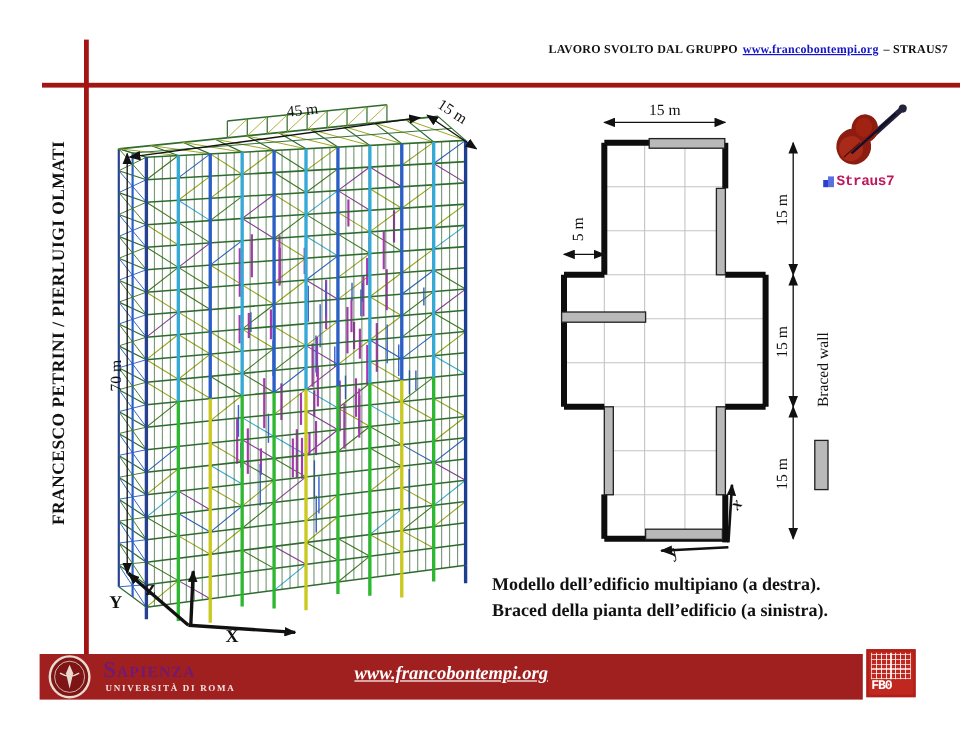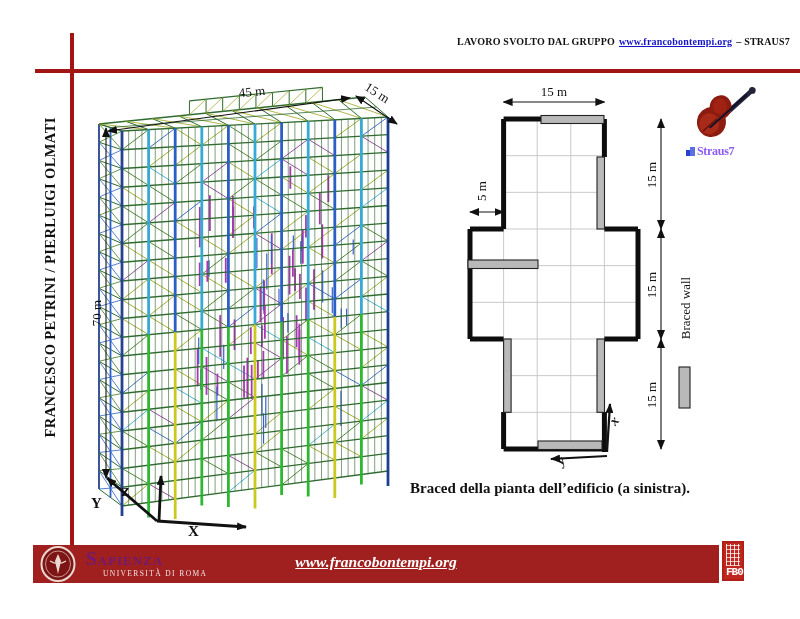"Straus7" .straus-tx { color: #8b5cf6 -> #be185d; font-family: Liberation Serif, serif -> Liberation Mono, monospace }
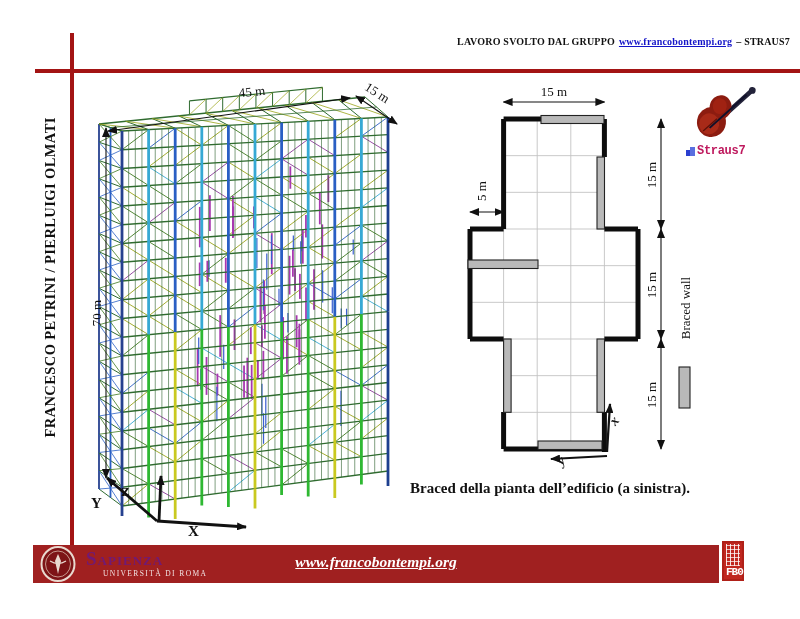"Modello dell’edificio multipiano (a" div { html: none -> <div>Modello dell’edificio multipiano (a destra).</div> }
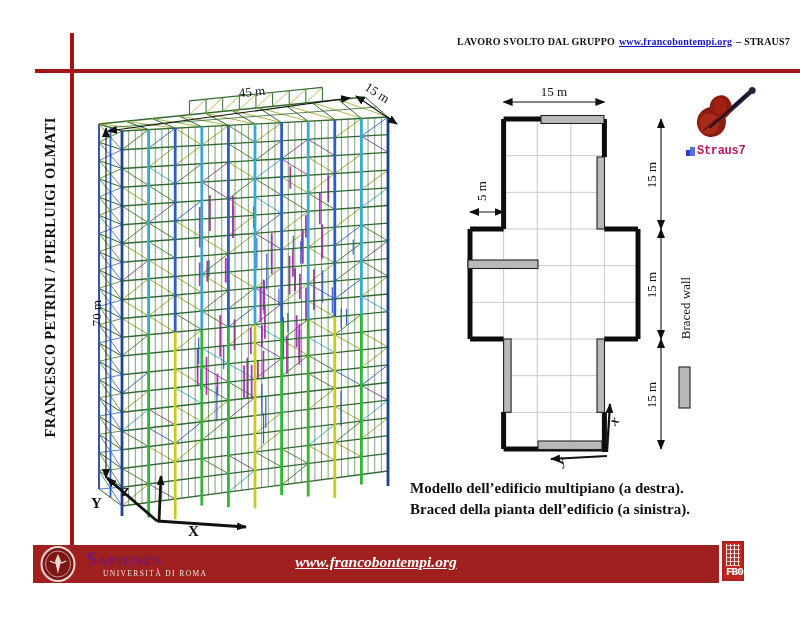"UNIVERSITÀ DI ROMA" .sap-sub { font-weight: normal -> bold; margin-left: 15px -> none }
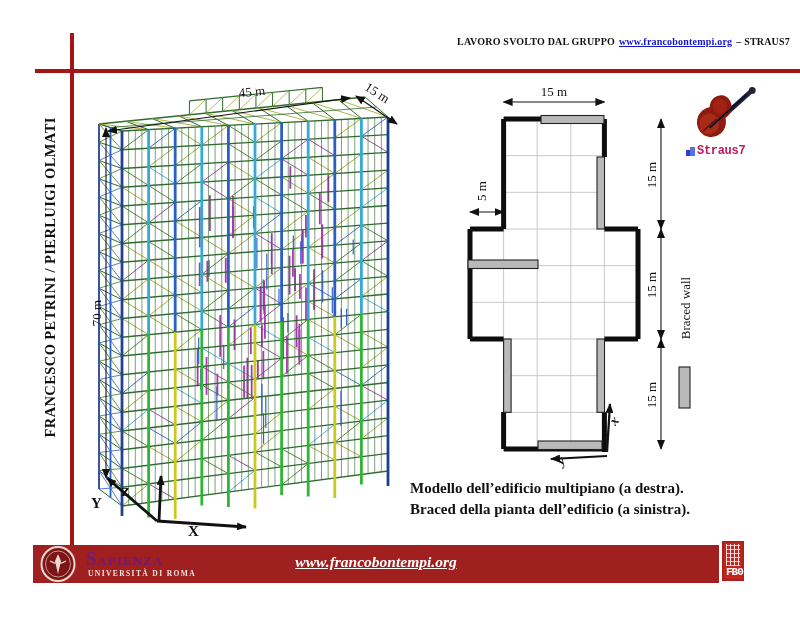"FB0" .stamp { width: 22px -> 41px }
